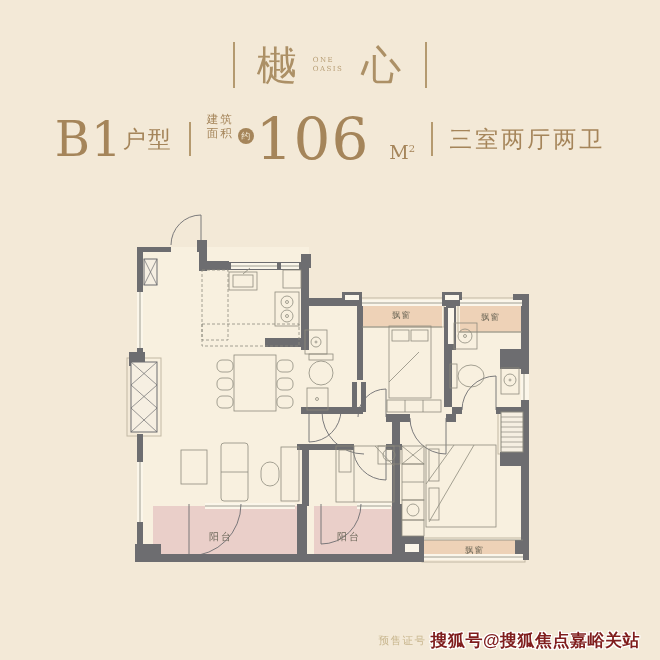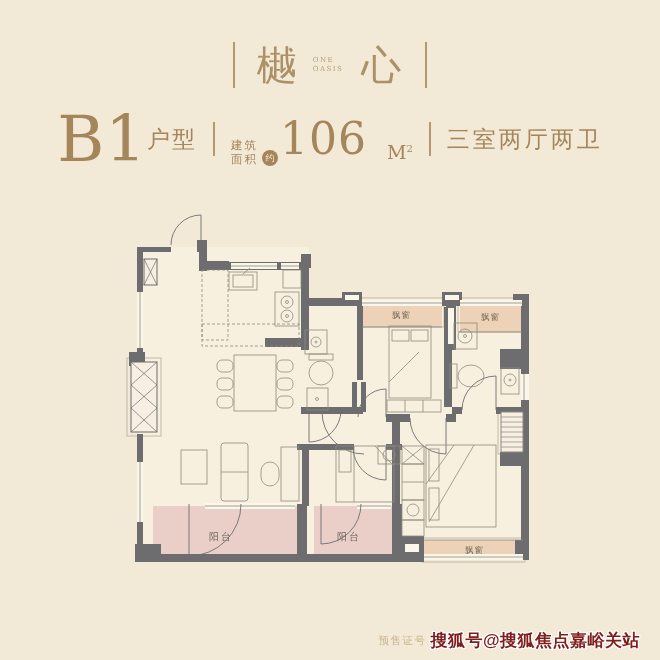"B1" .unit-code { font-size: 64px -> 48px }
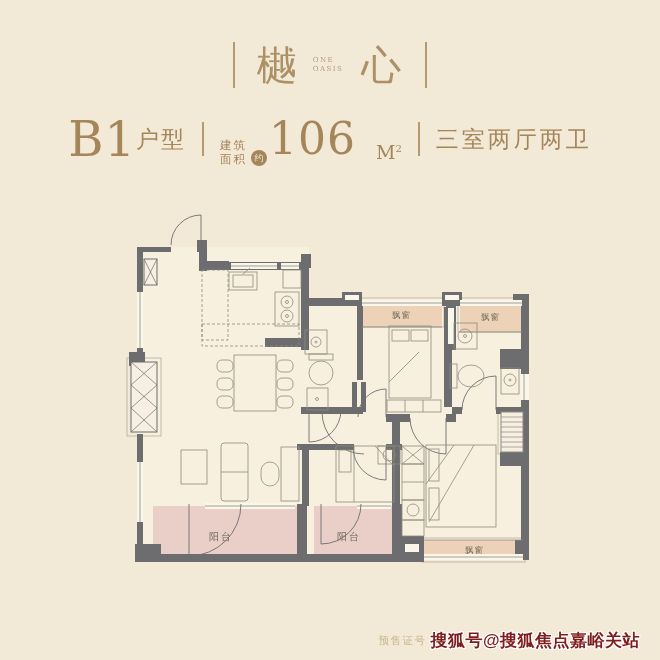"建筑" .area-block { align-items: flex-end -> flex-start }
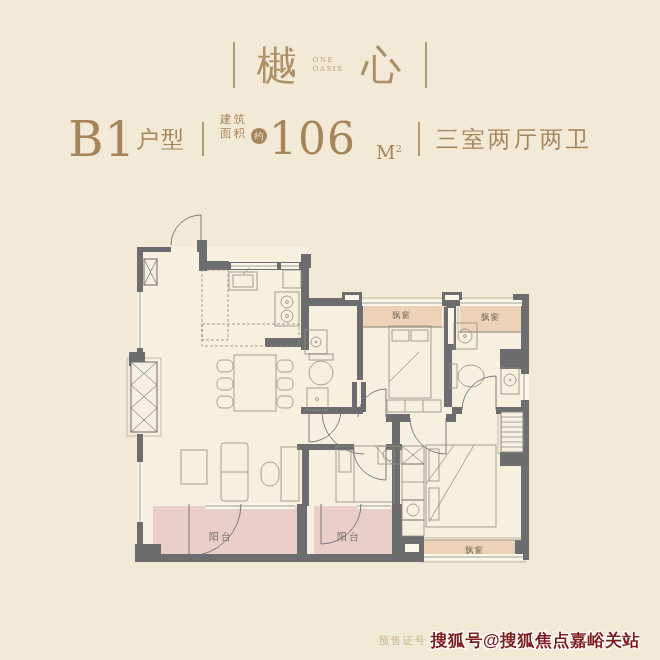"106" .area-value { font-size: 44px -> 58px }
